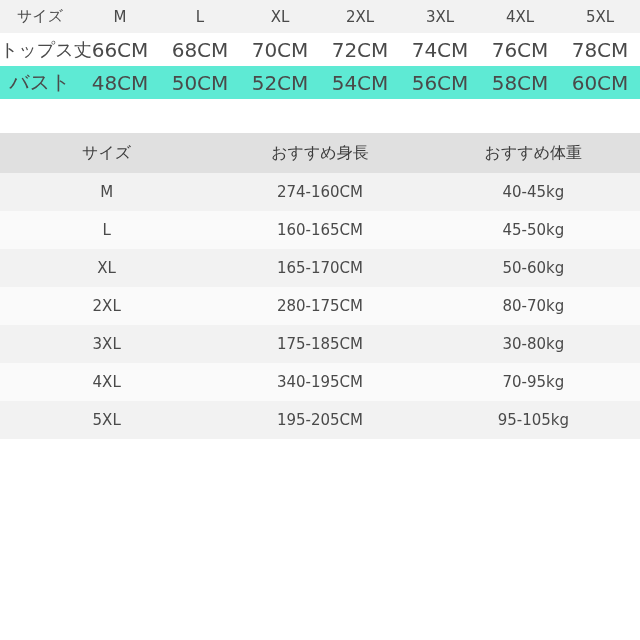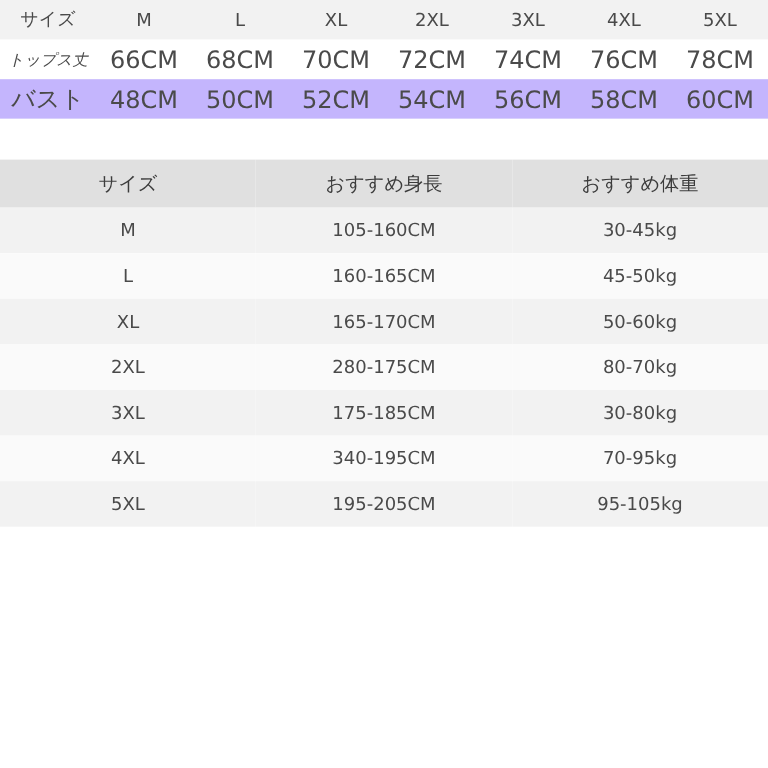"トップス丈" .col-label.tight { font-size: 13px -> 18px; font-style: italic -> none }
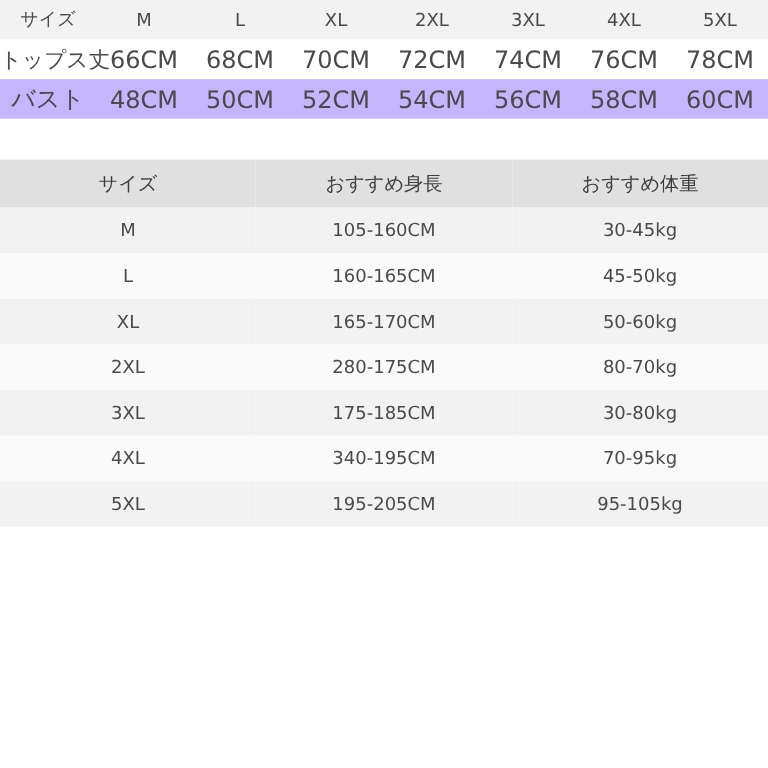"バスト" .row-grey td { background: #c4b5fd -> #5eead4 }
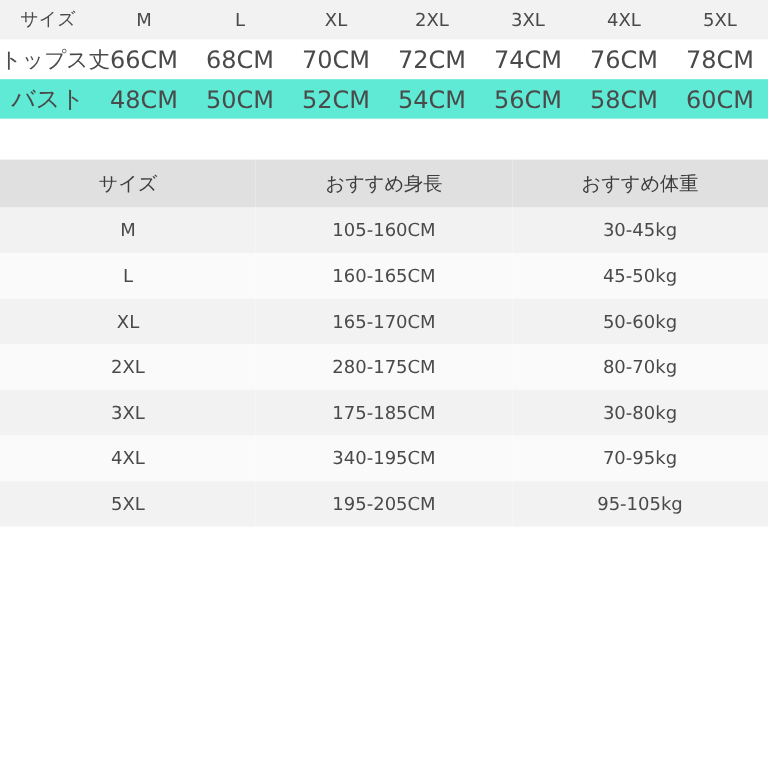"105-160CM" td.cell-val { text: 105-160CM -> 274-160CM }
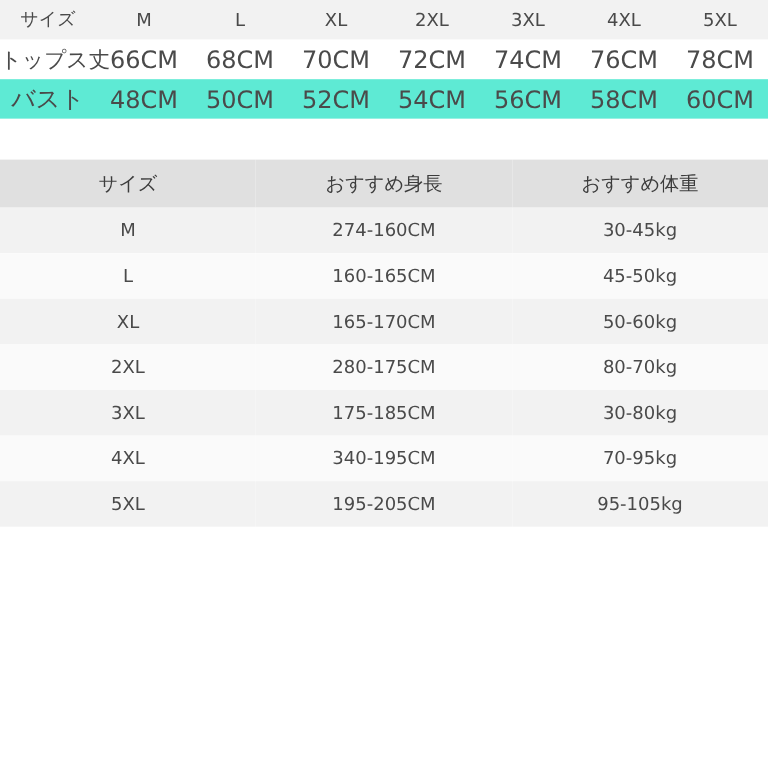"30-45kg" td.cell-val { text: 30-45kg -> 40-45kg }
